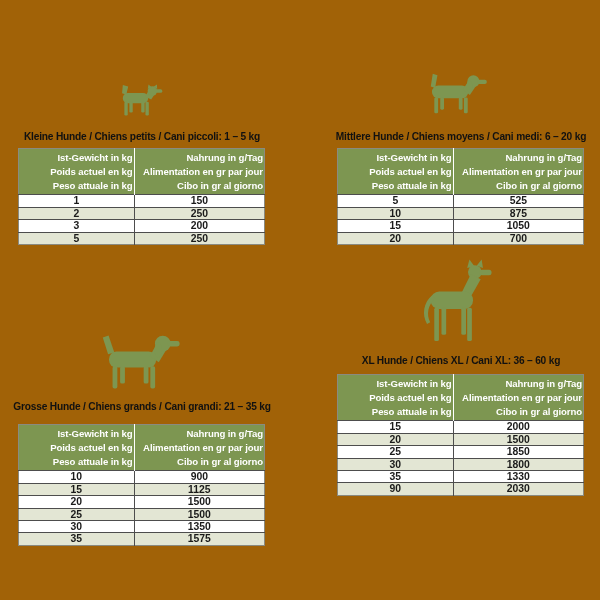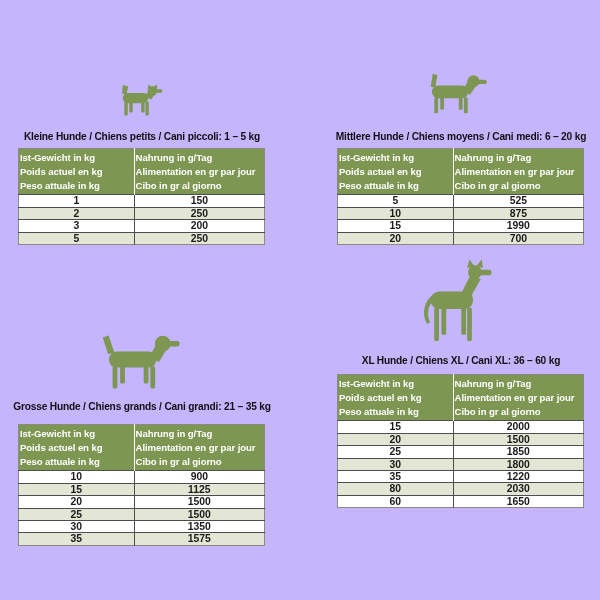"Kleine Hunde / Chiens petits" .canvas { background: #c4b5fd -> #a16207 }
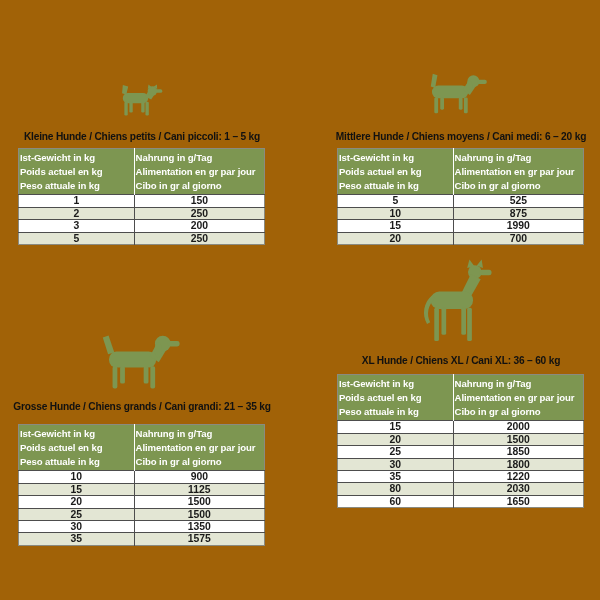"Ist-Gewicht in kg" table.feeding th { text-align: left -> right }
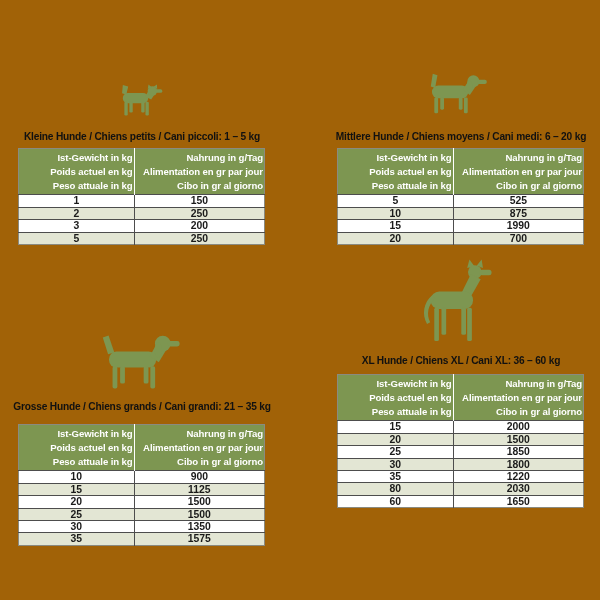"1990" td { text: 1990 -> 1050 }
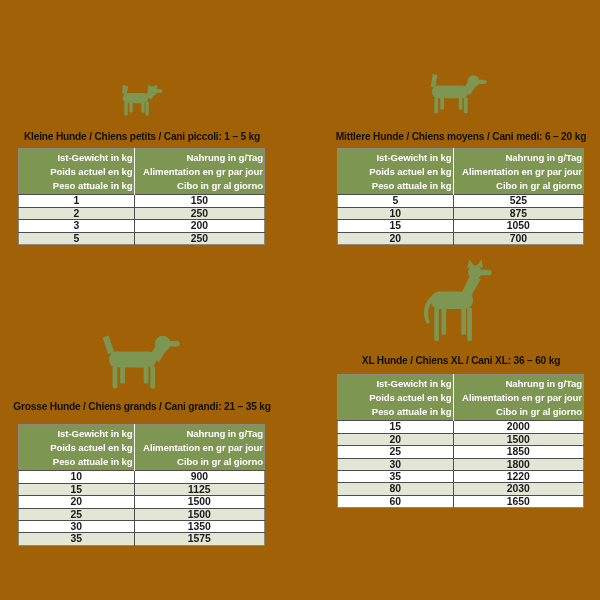"1220" td { text: 1220 -> 1330 }
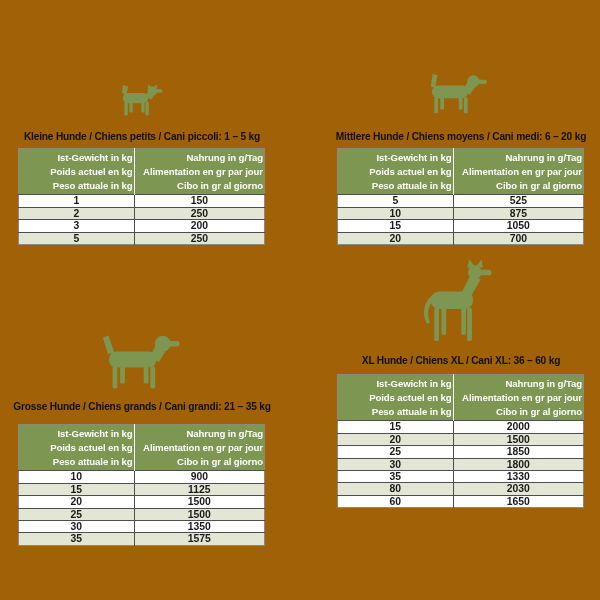"80" td { text: 80 -> 90 }
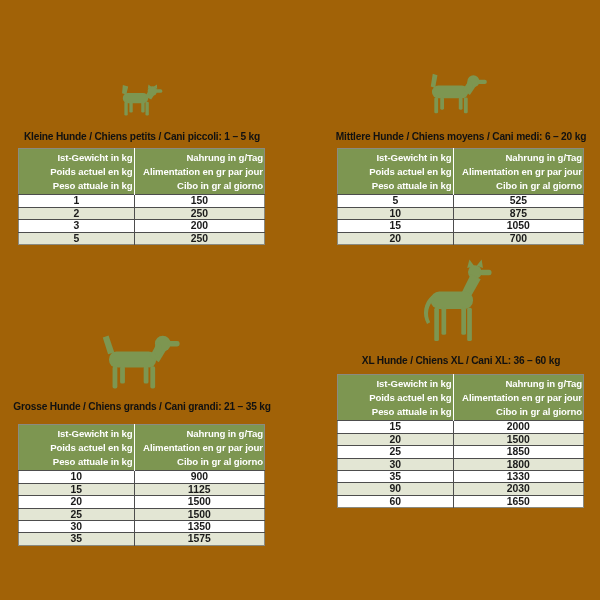"60" tr { html: <tr> <td>60</td> <td>1650</td> </tr> -> none }
